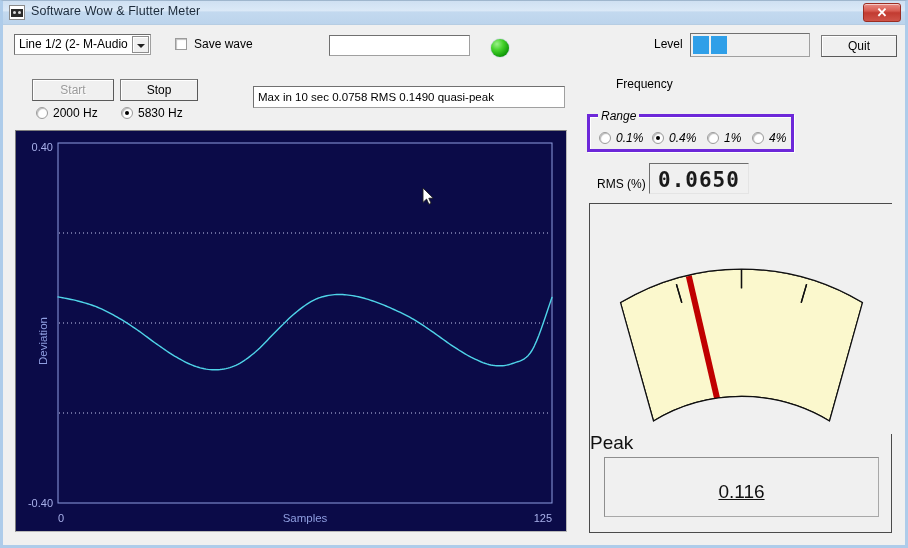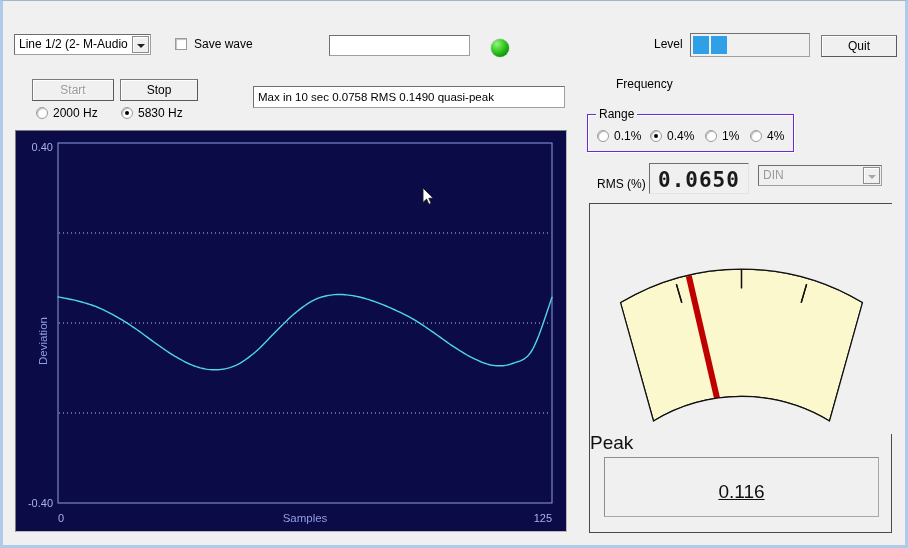"Software Wow & Flutter Meter" div { html: none -> <div> <div> <div></div> <div></div> <div></div> </div> <div>Software Wow &amp; Flutter Meter</div> <div>✕</div> </div> }
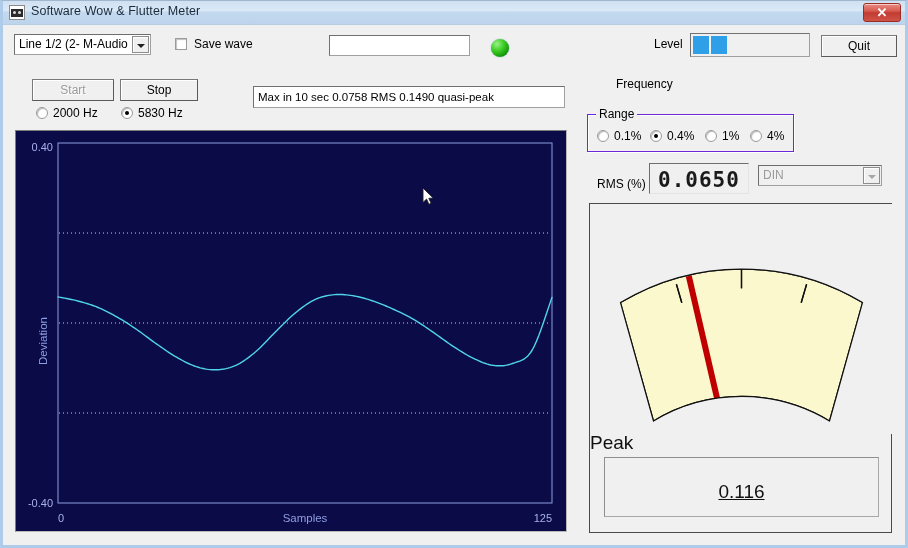"Range" .groupbox { border: 1px solid #6d28d9 -> 3px solid #6d28d9; font-style: none -> italic }
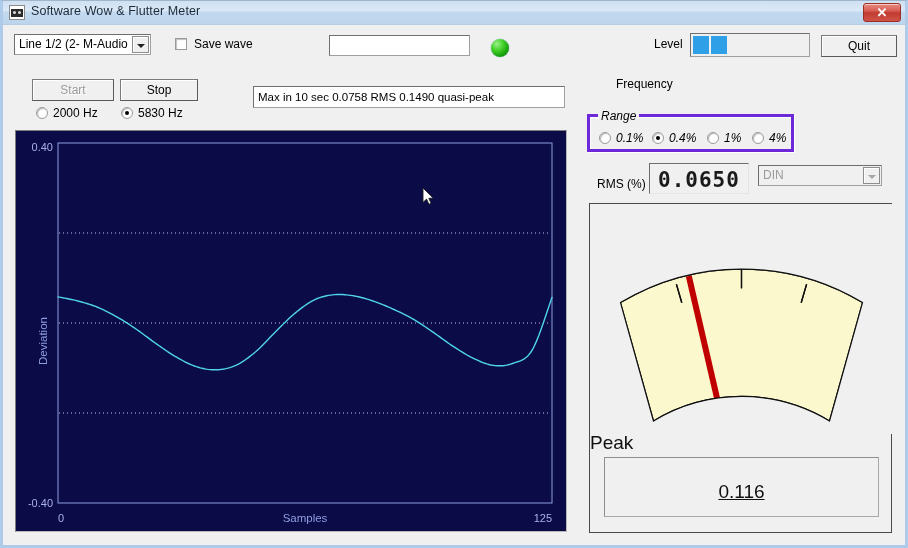"DIN" div.combo { html: <div> <span>DIN</span> <span></span> </div> -> none }
